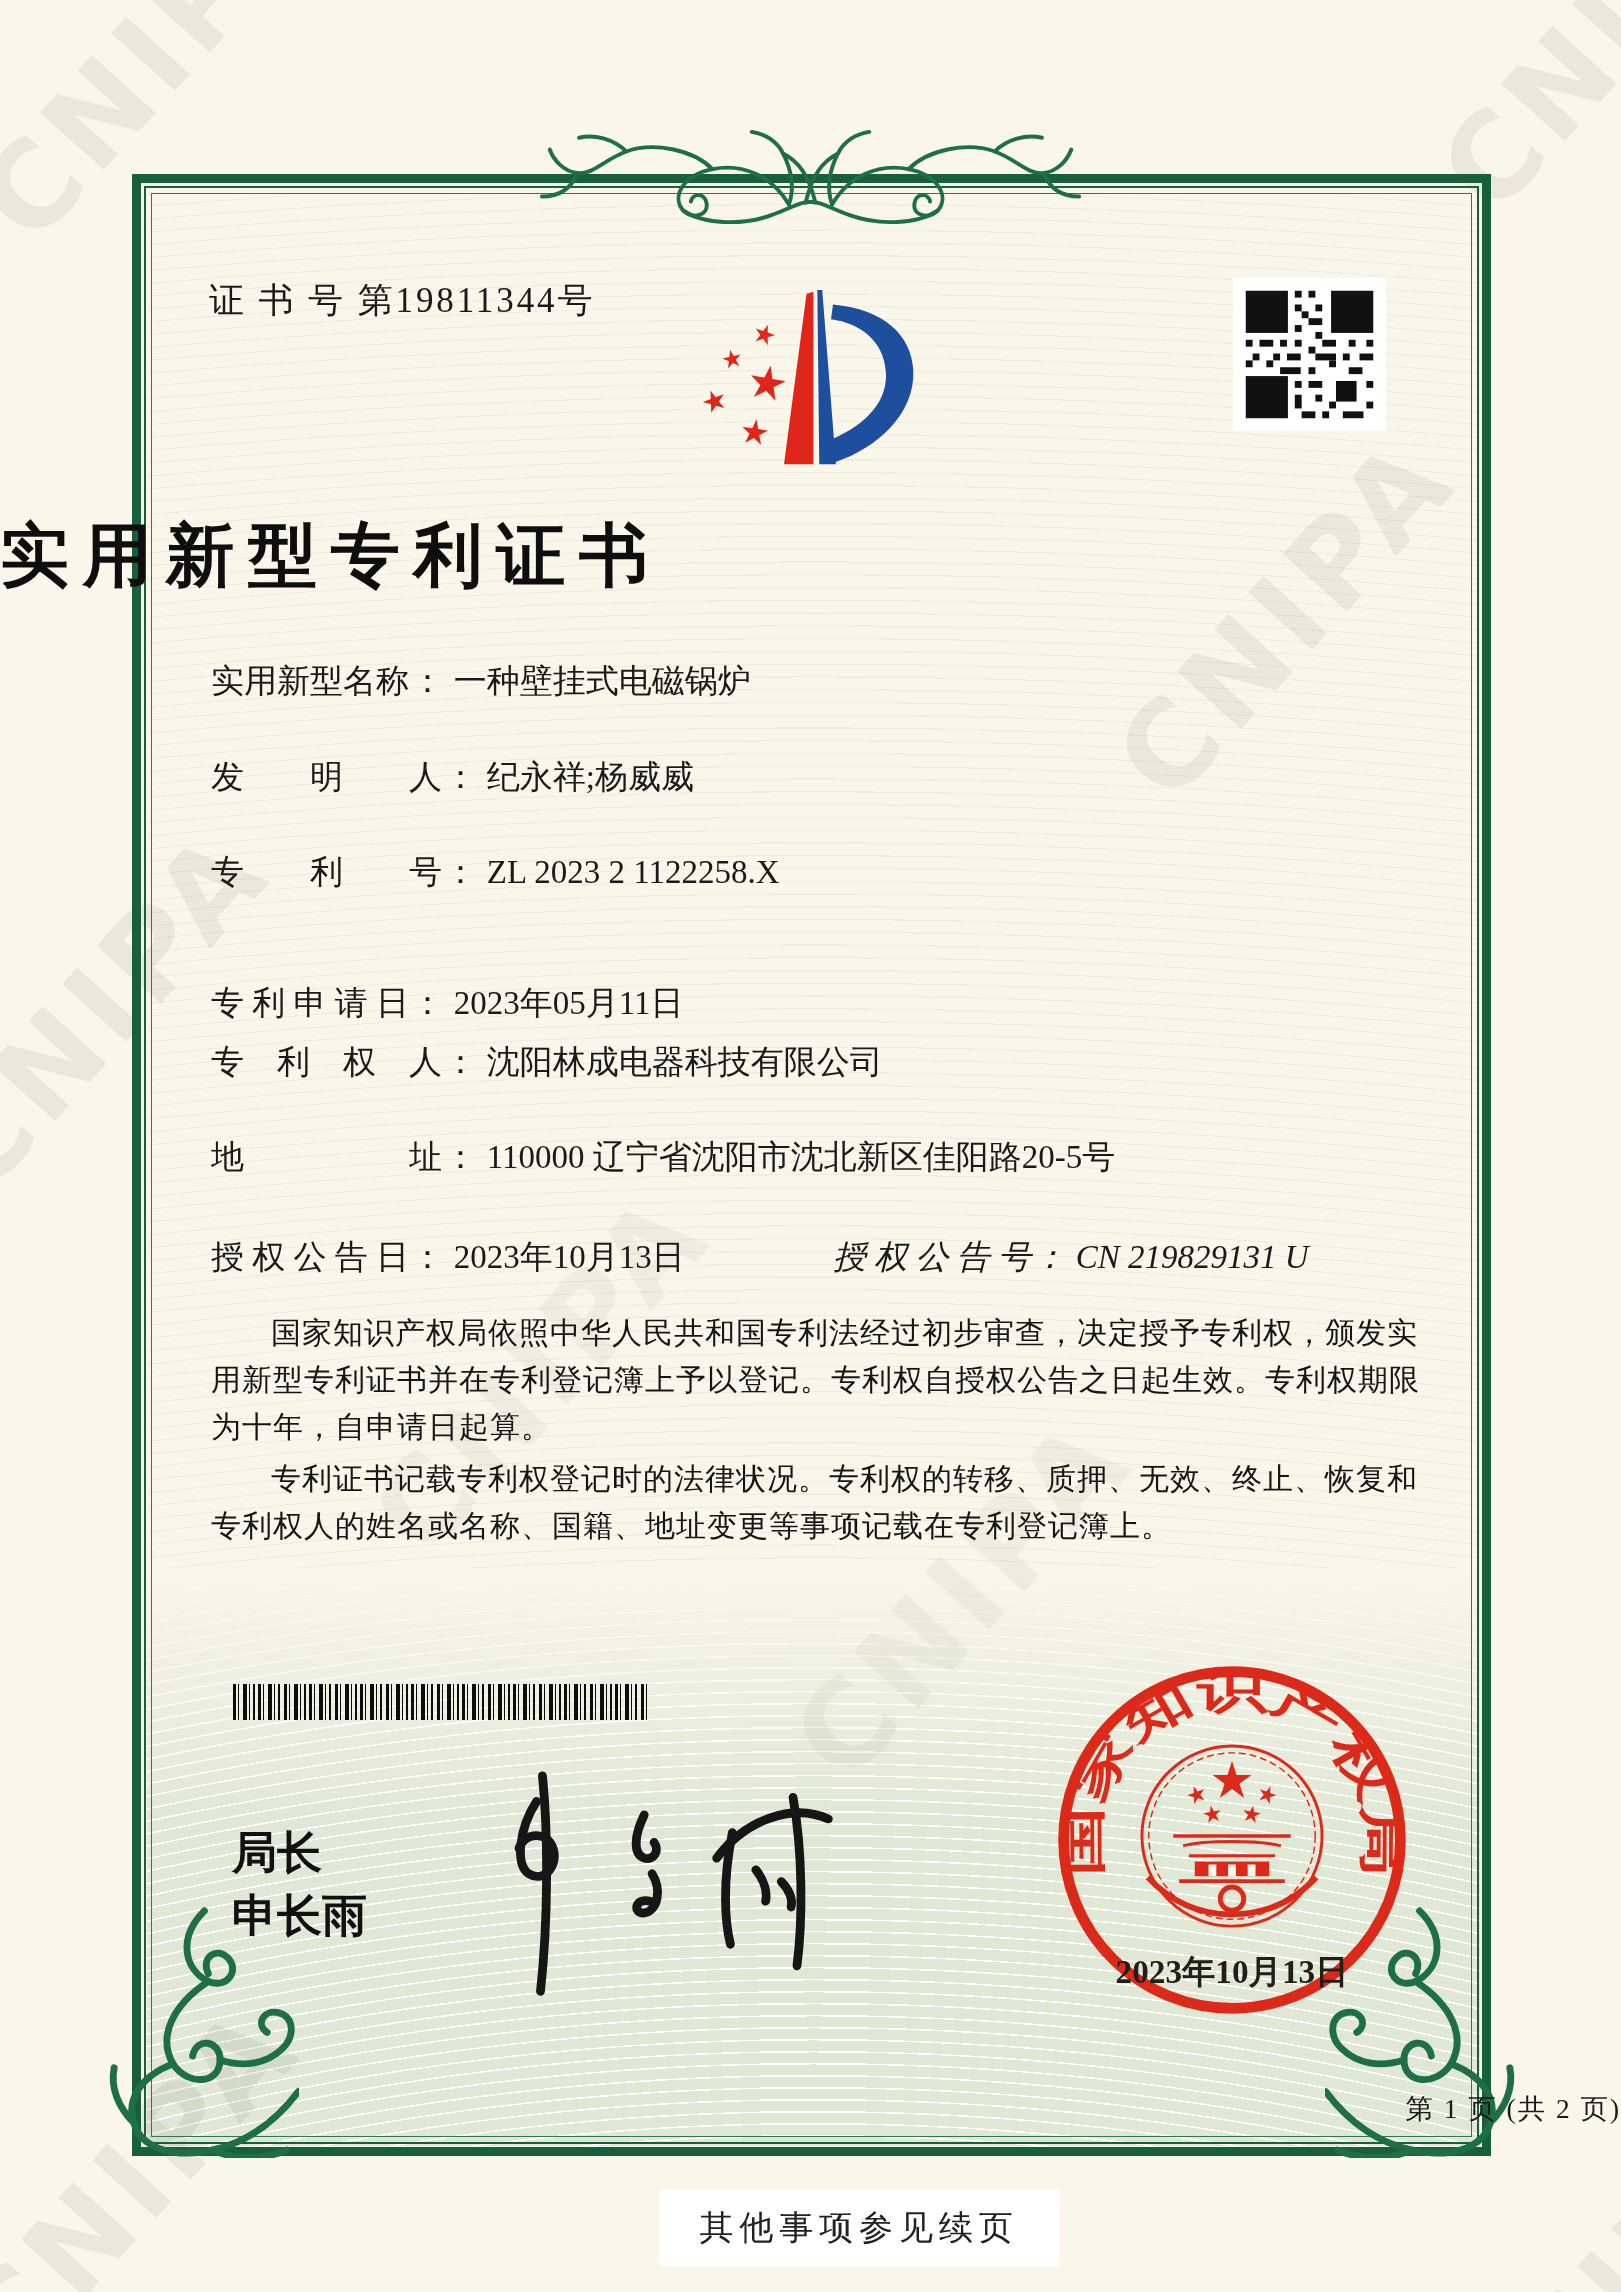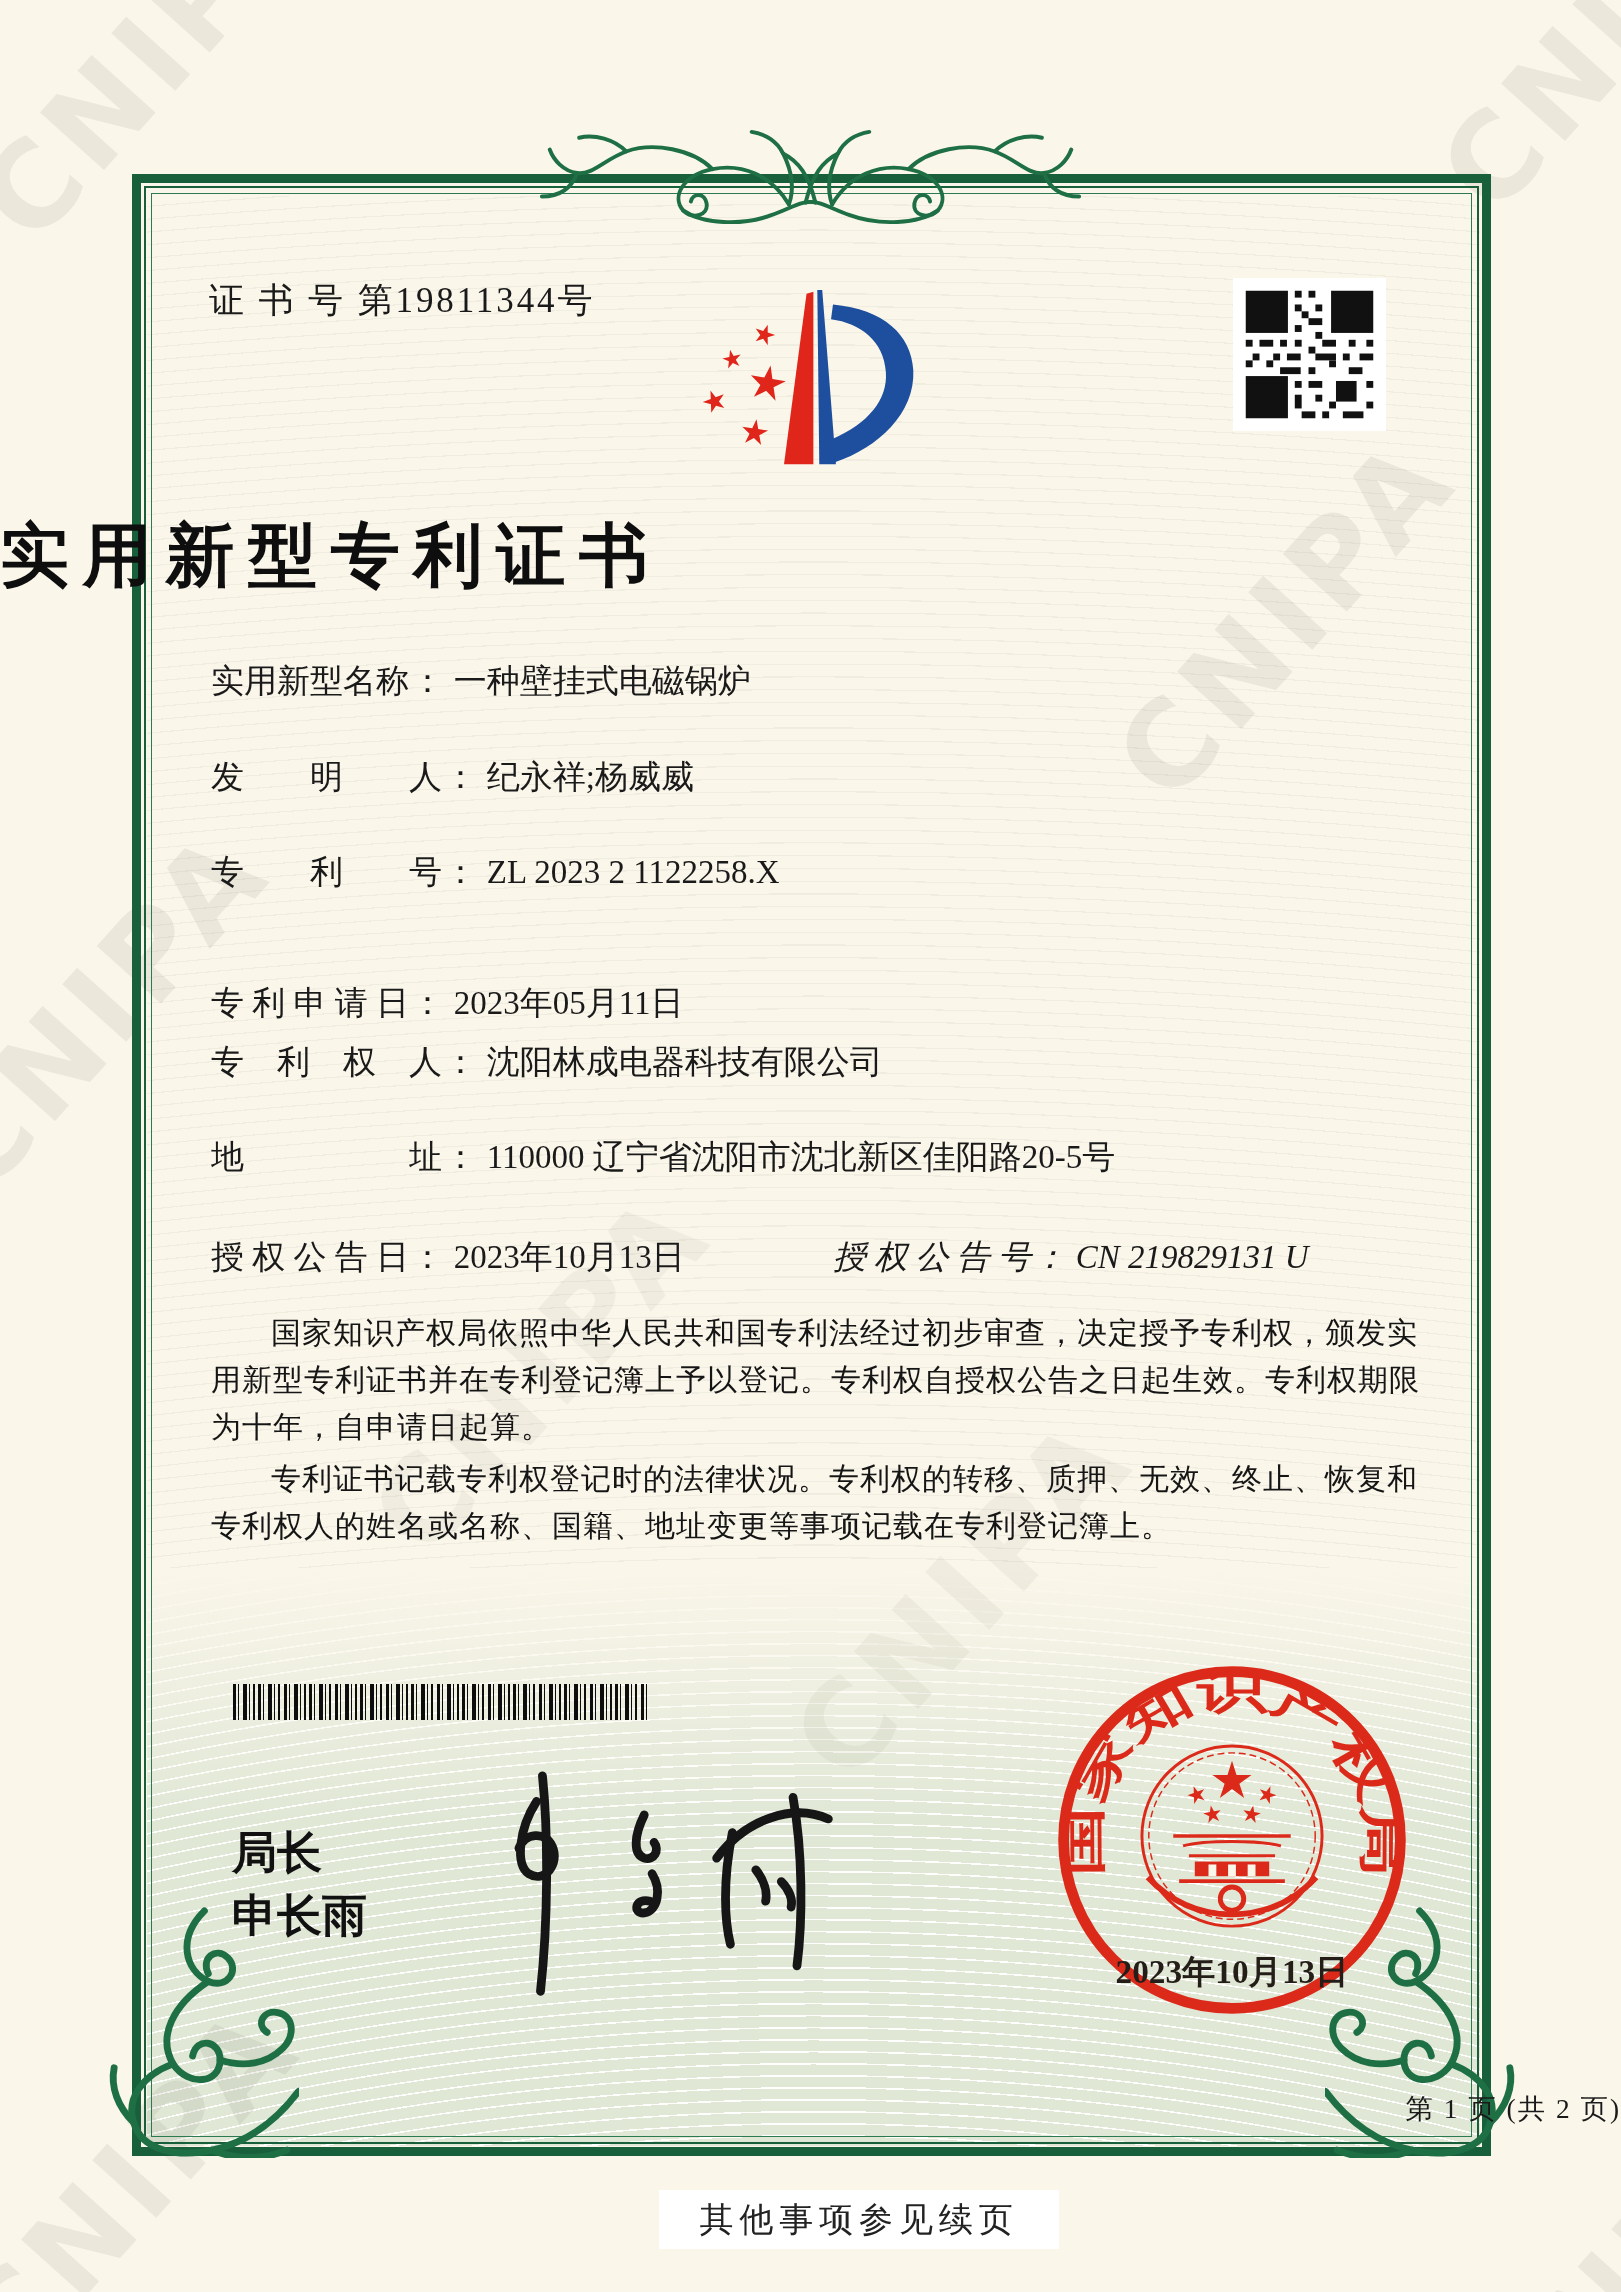"其他事项参见续页" .cont-box { height: 59px -> 76px }
